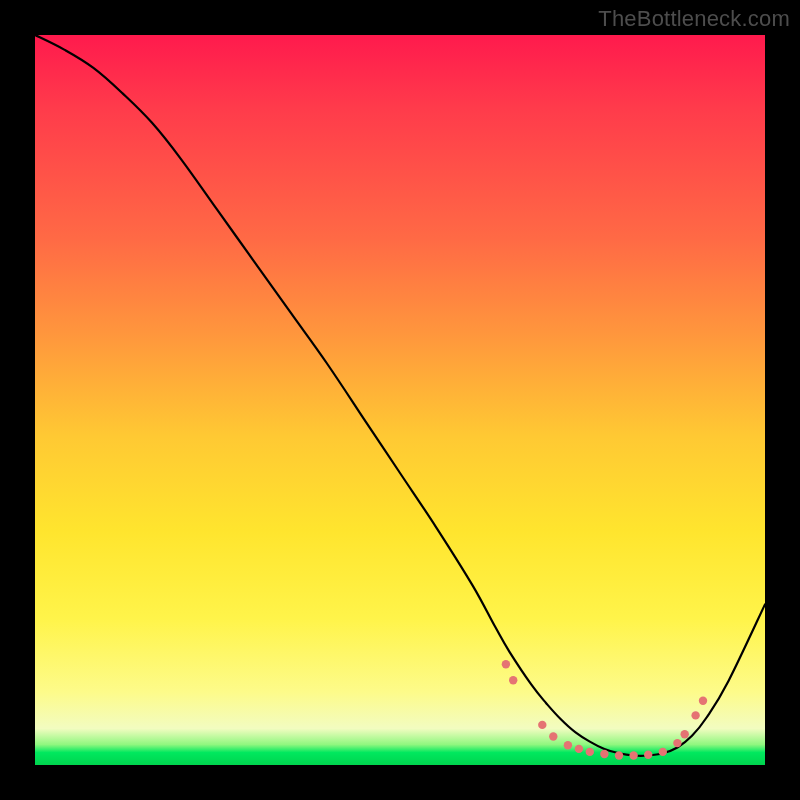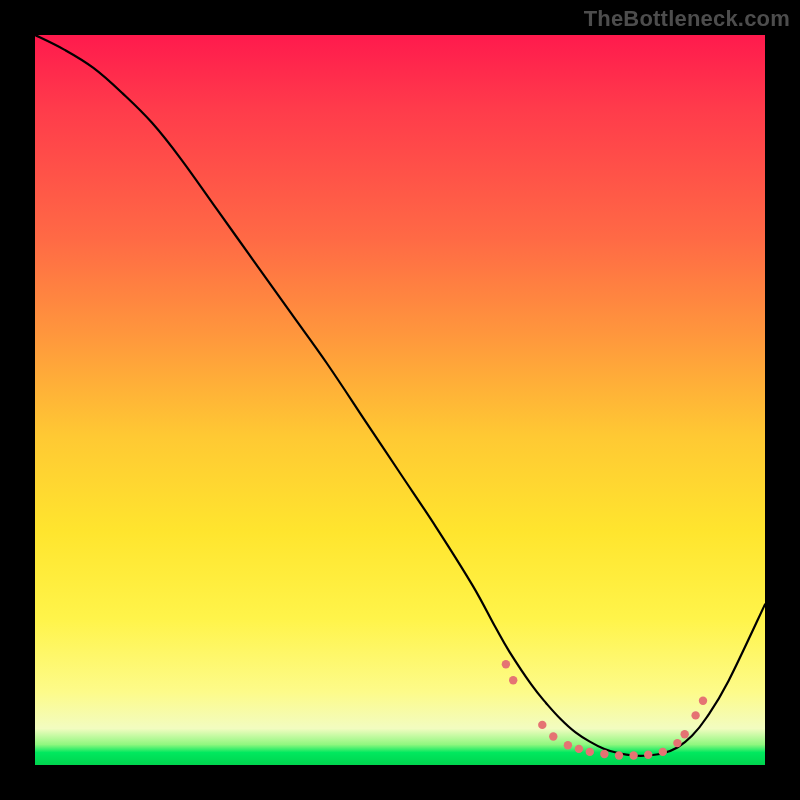"TheBottleneck.com" .watermark { font-weight: 700 -> 400 }
